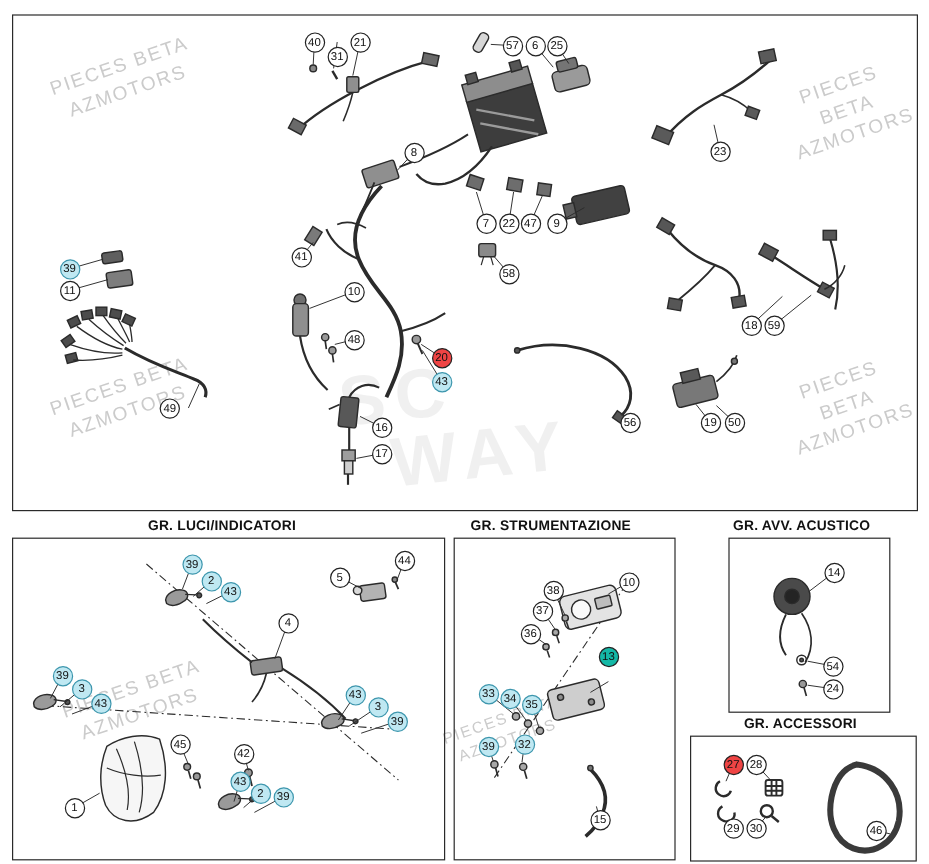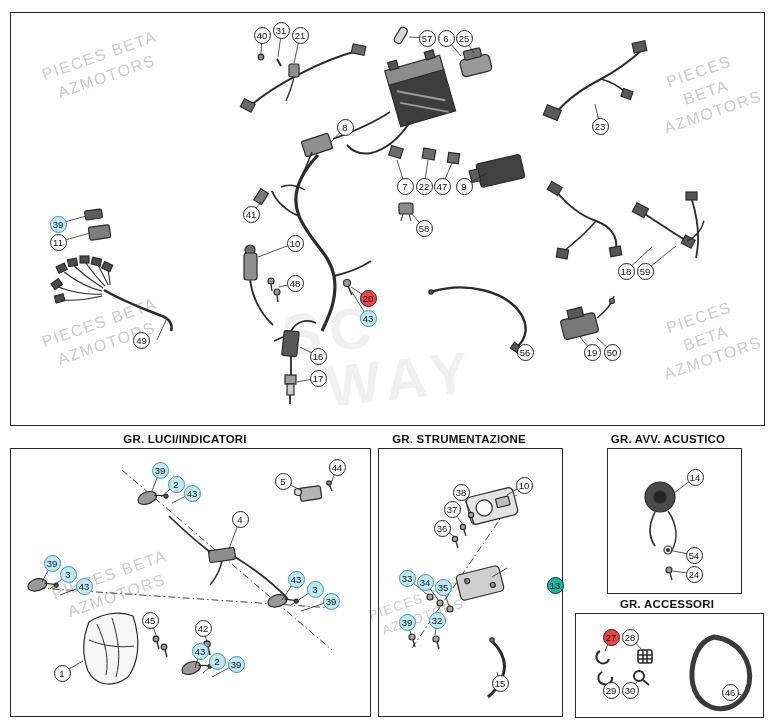"31" div.callout { top: 22px -> 39px }
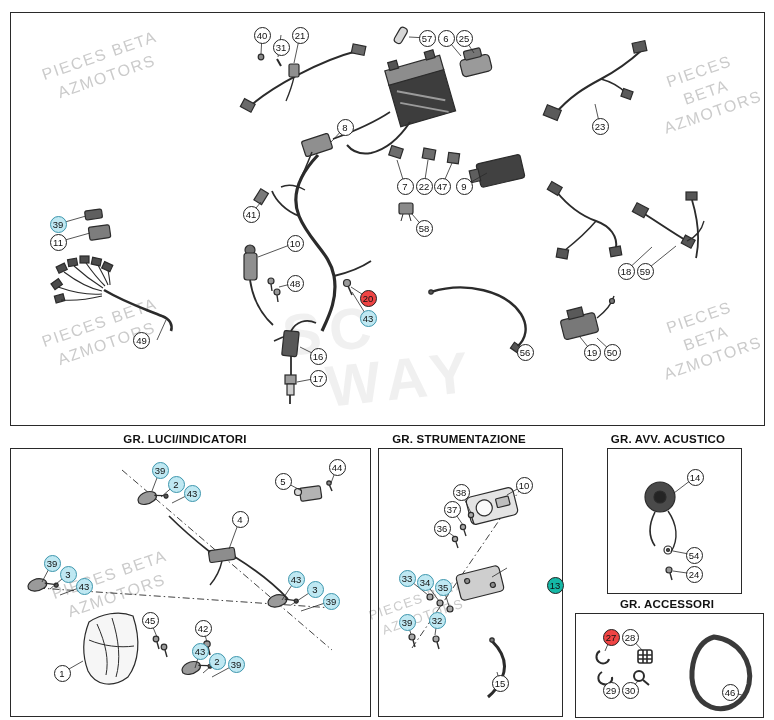"13" div.callout { margin-left: 48px -> none; top: 577px -> 539px }
